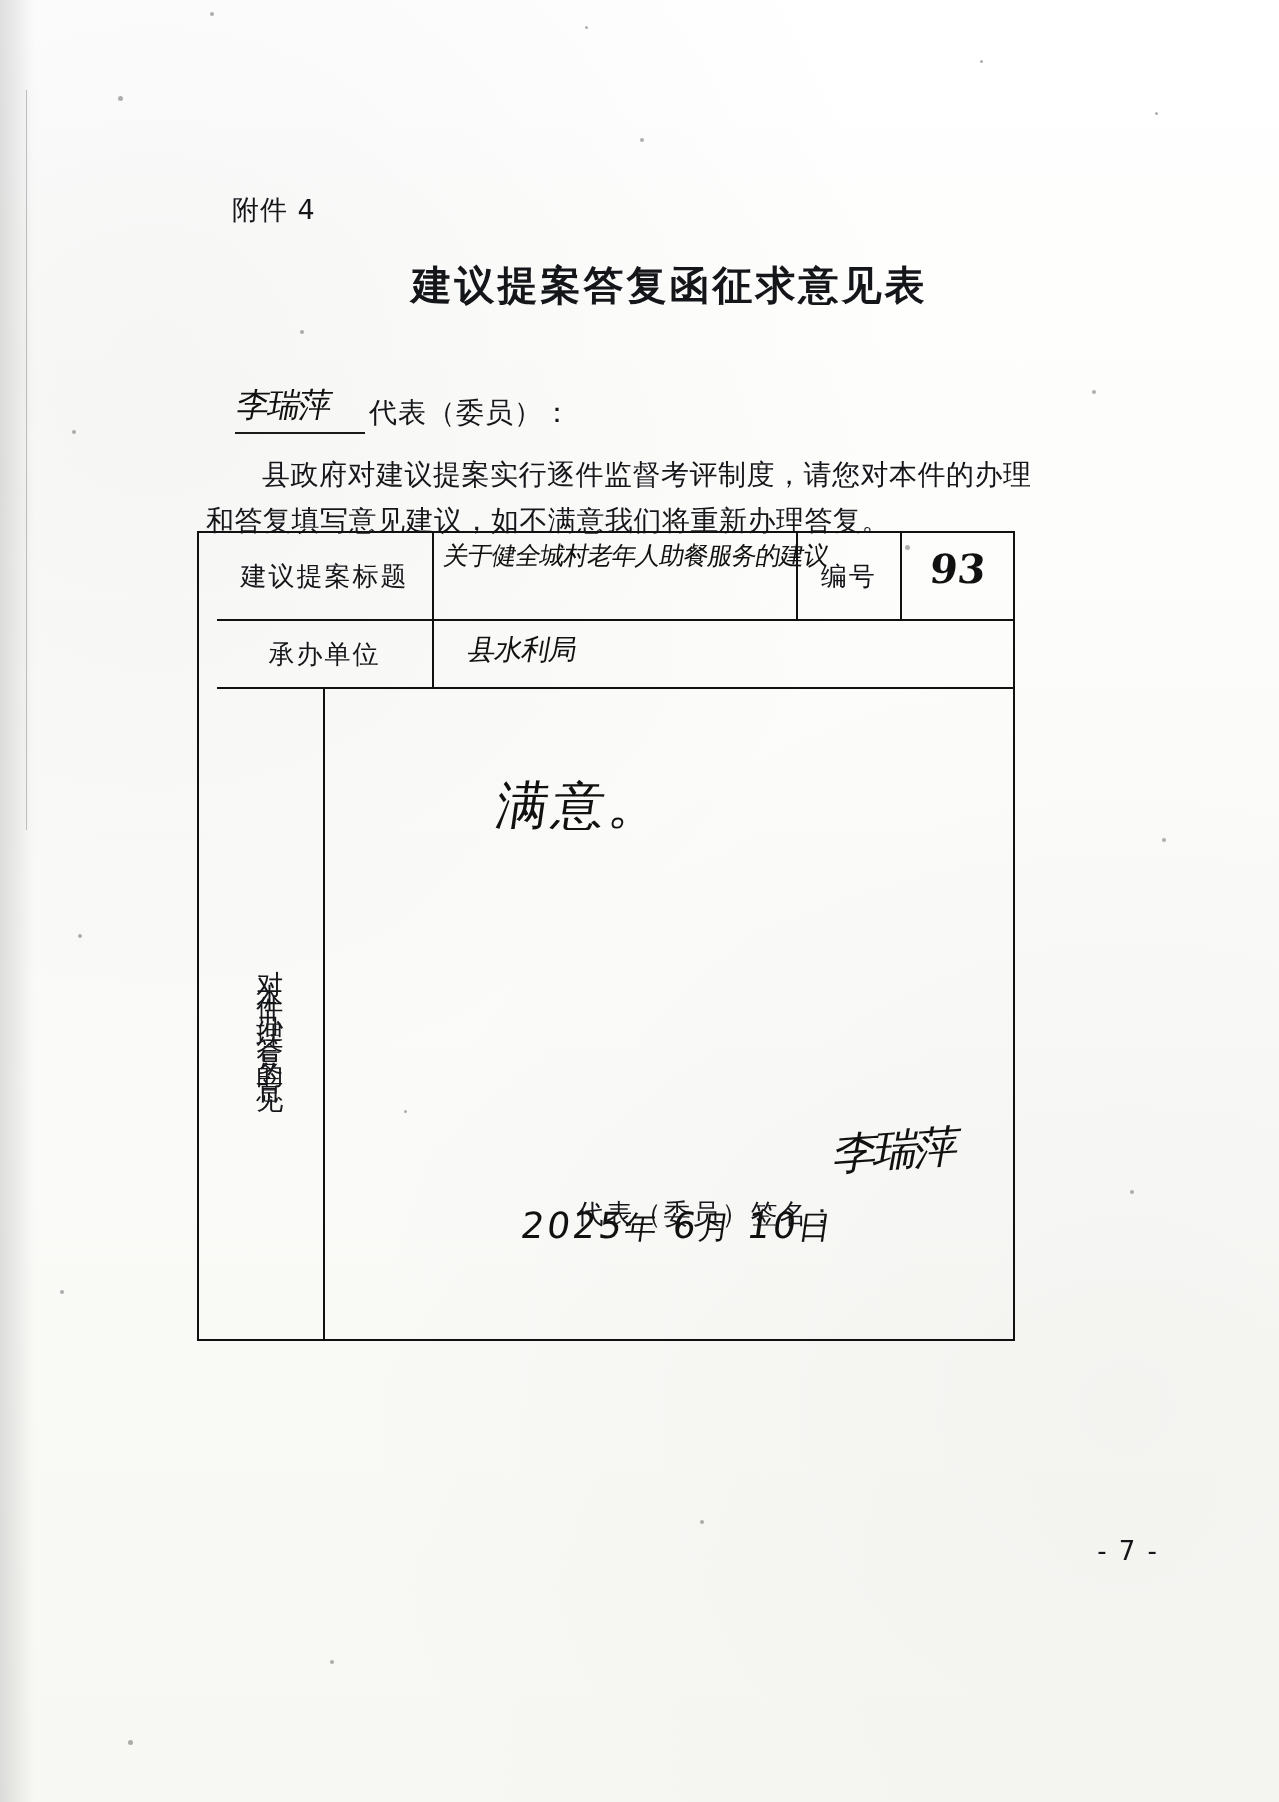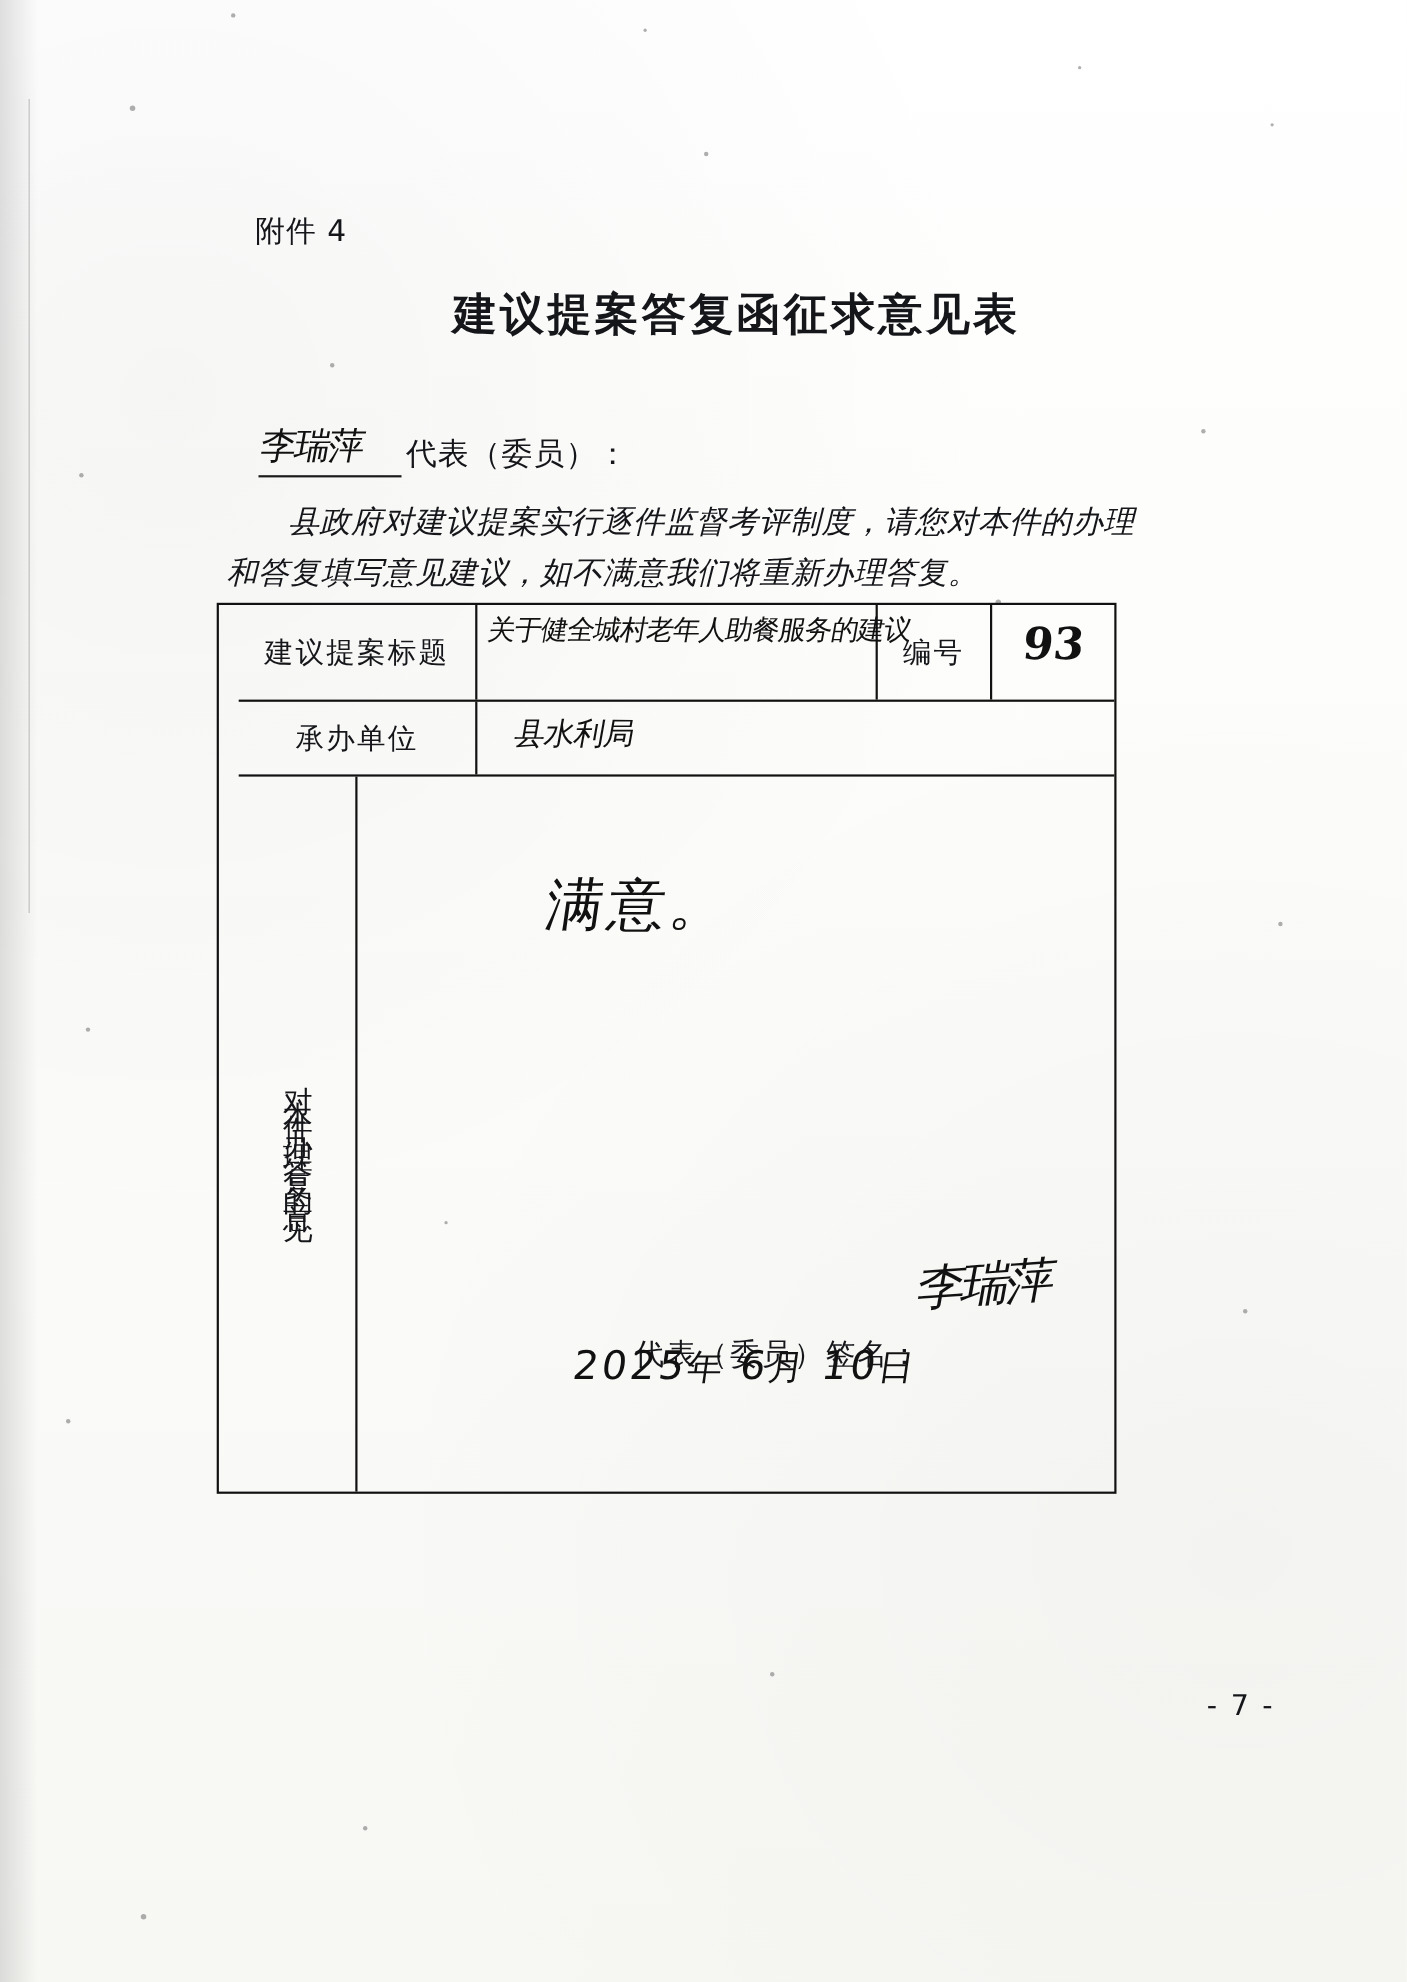"县政府对建议提案实行逐件监督考评制度，请您对本件的办理和答复填写意见建议，如不满" .body-para { font-style: italic -> none }
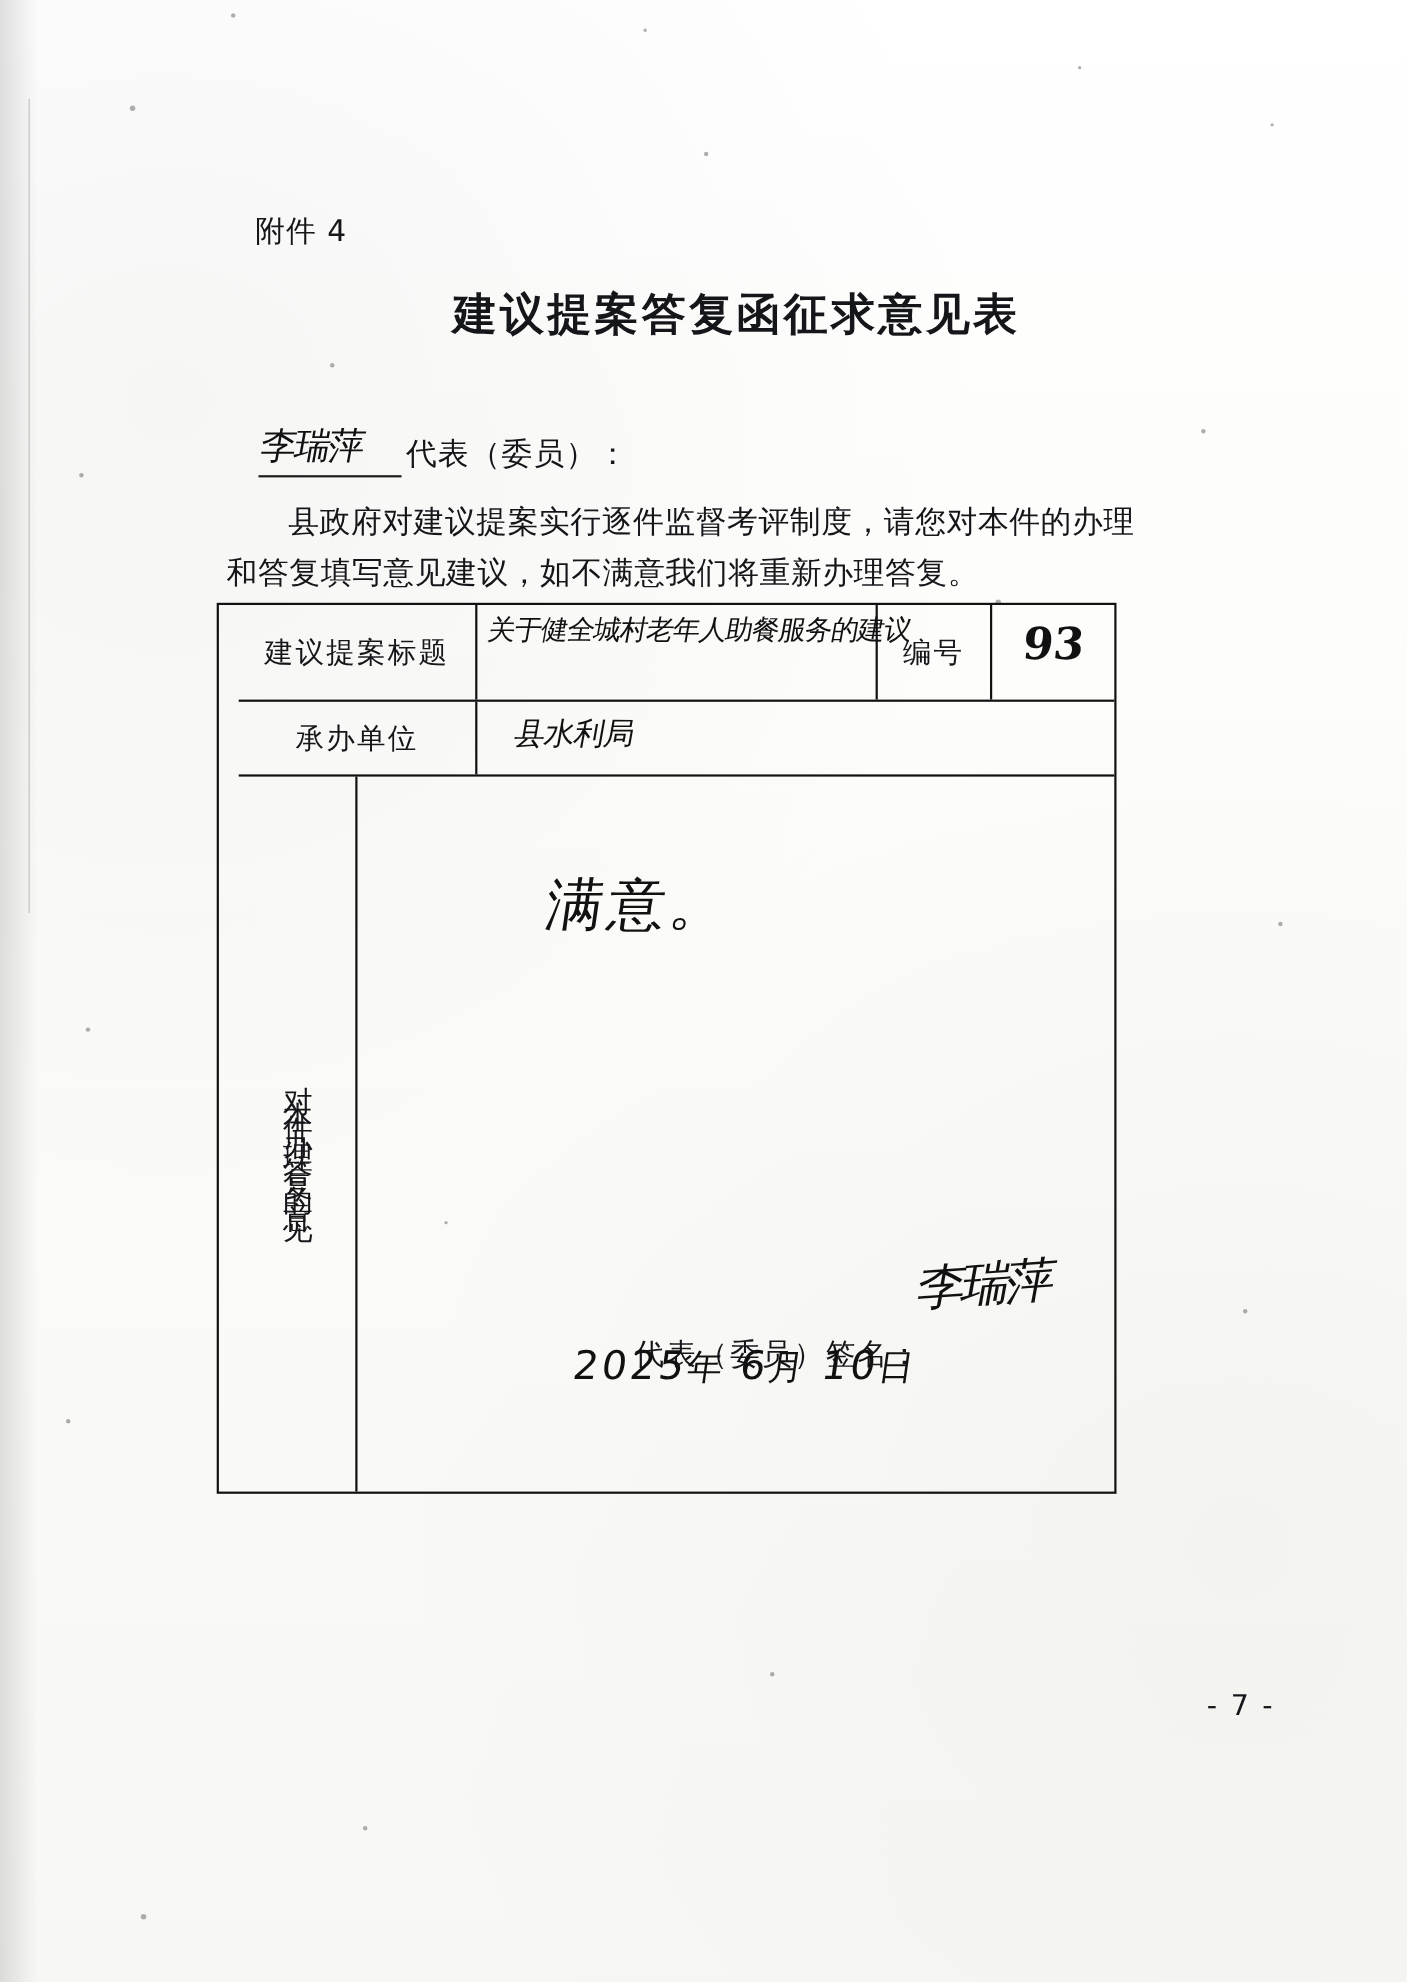"建议提案标题" .form-table { top: 548px -> 531px }
